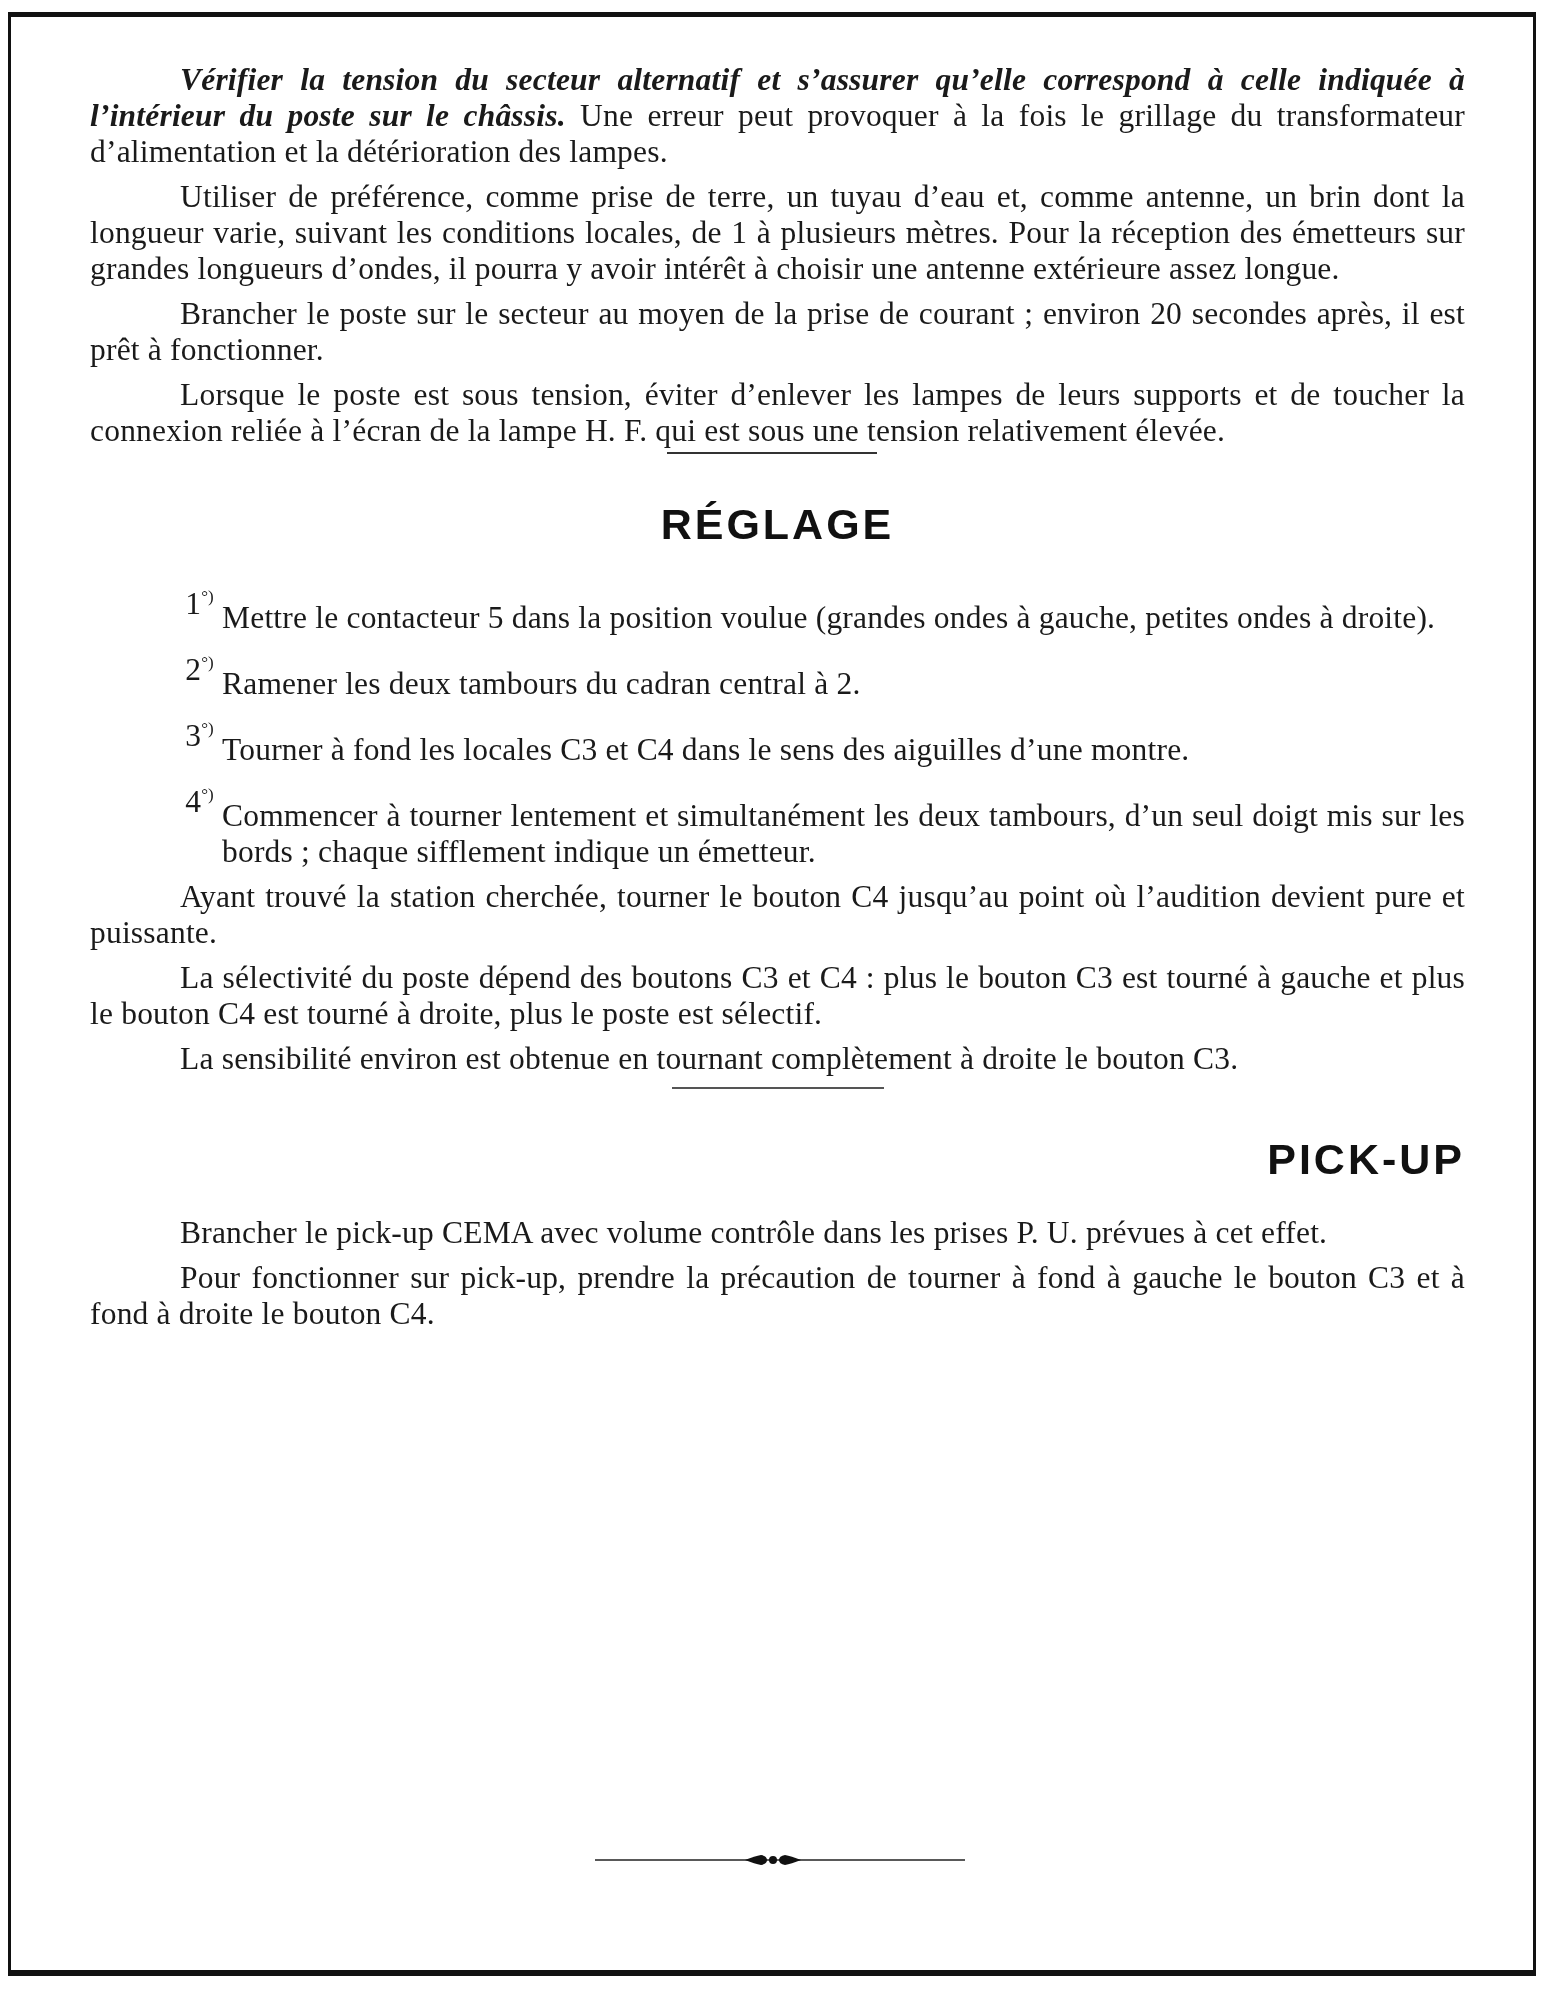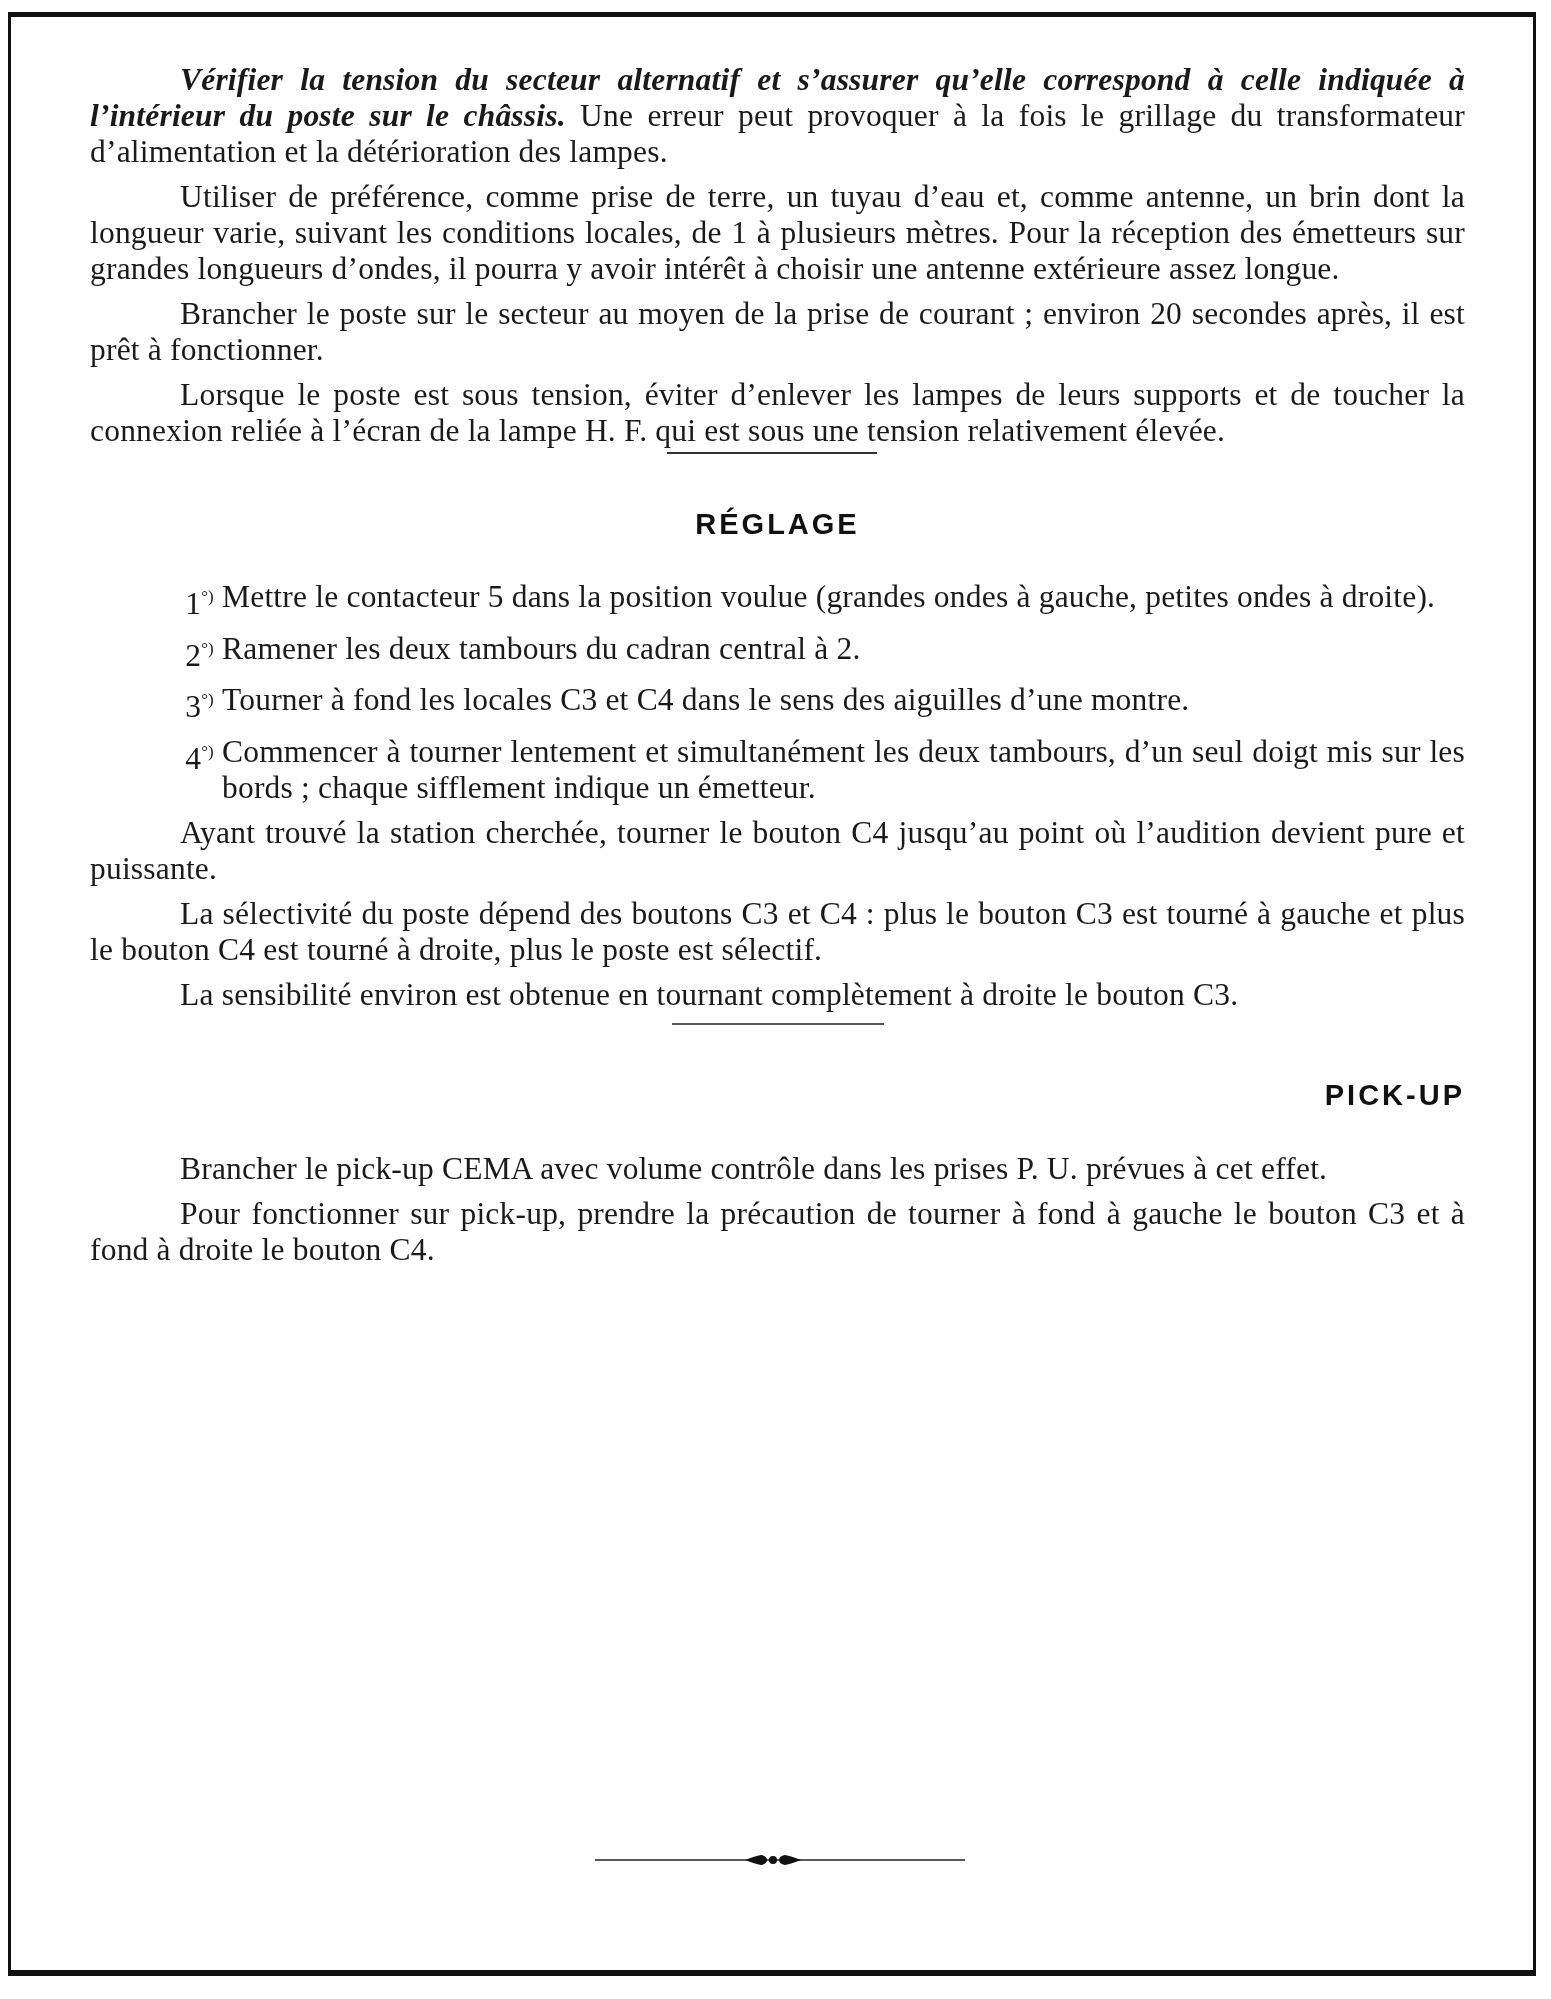"RÉGLAGE" .heading { font-size: 29px -> 43px }
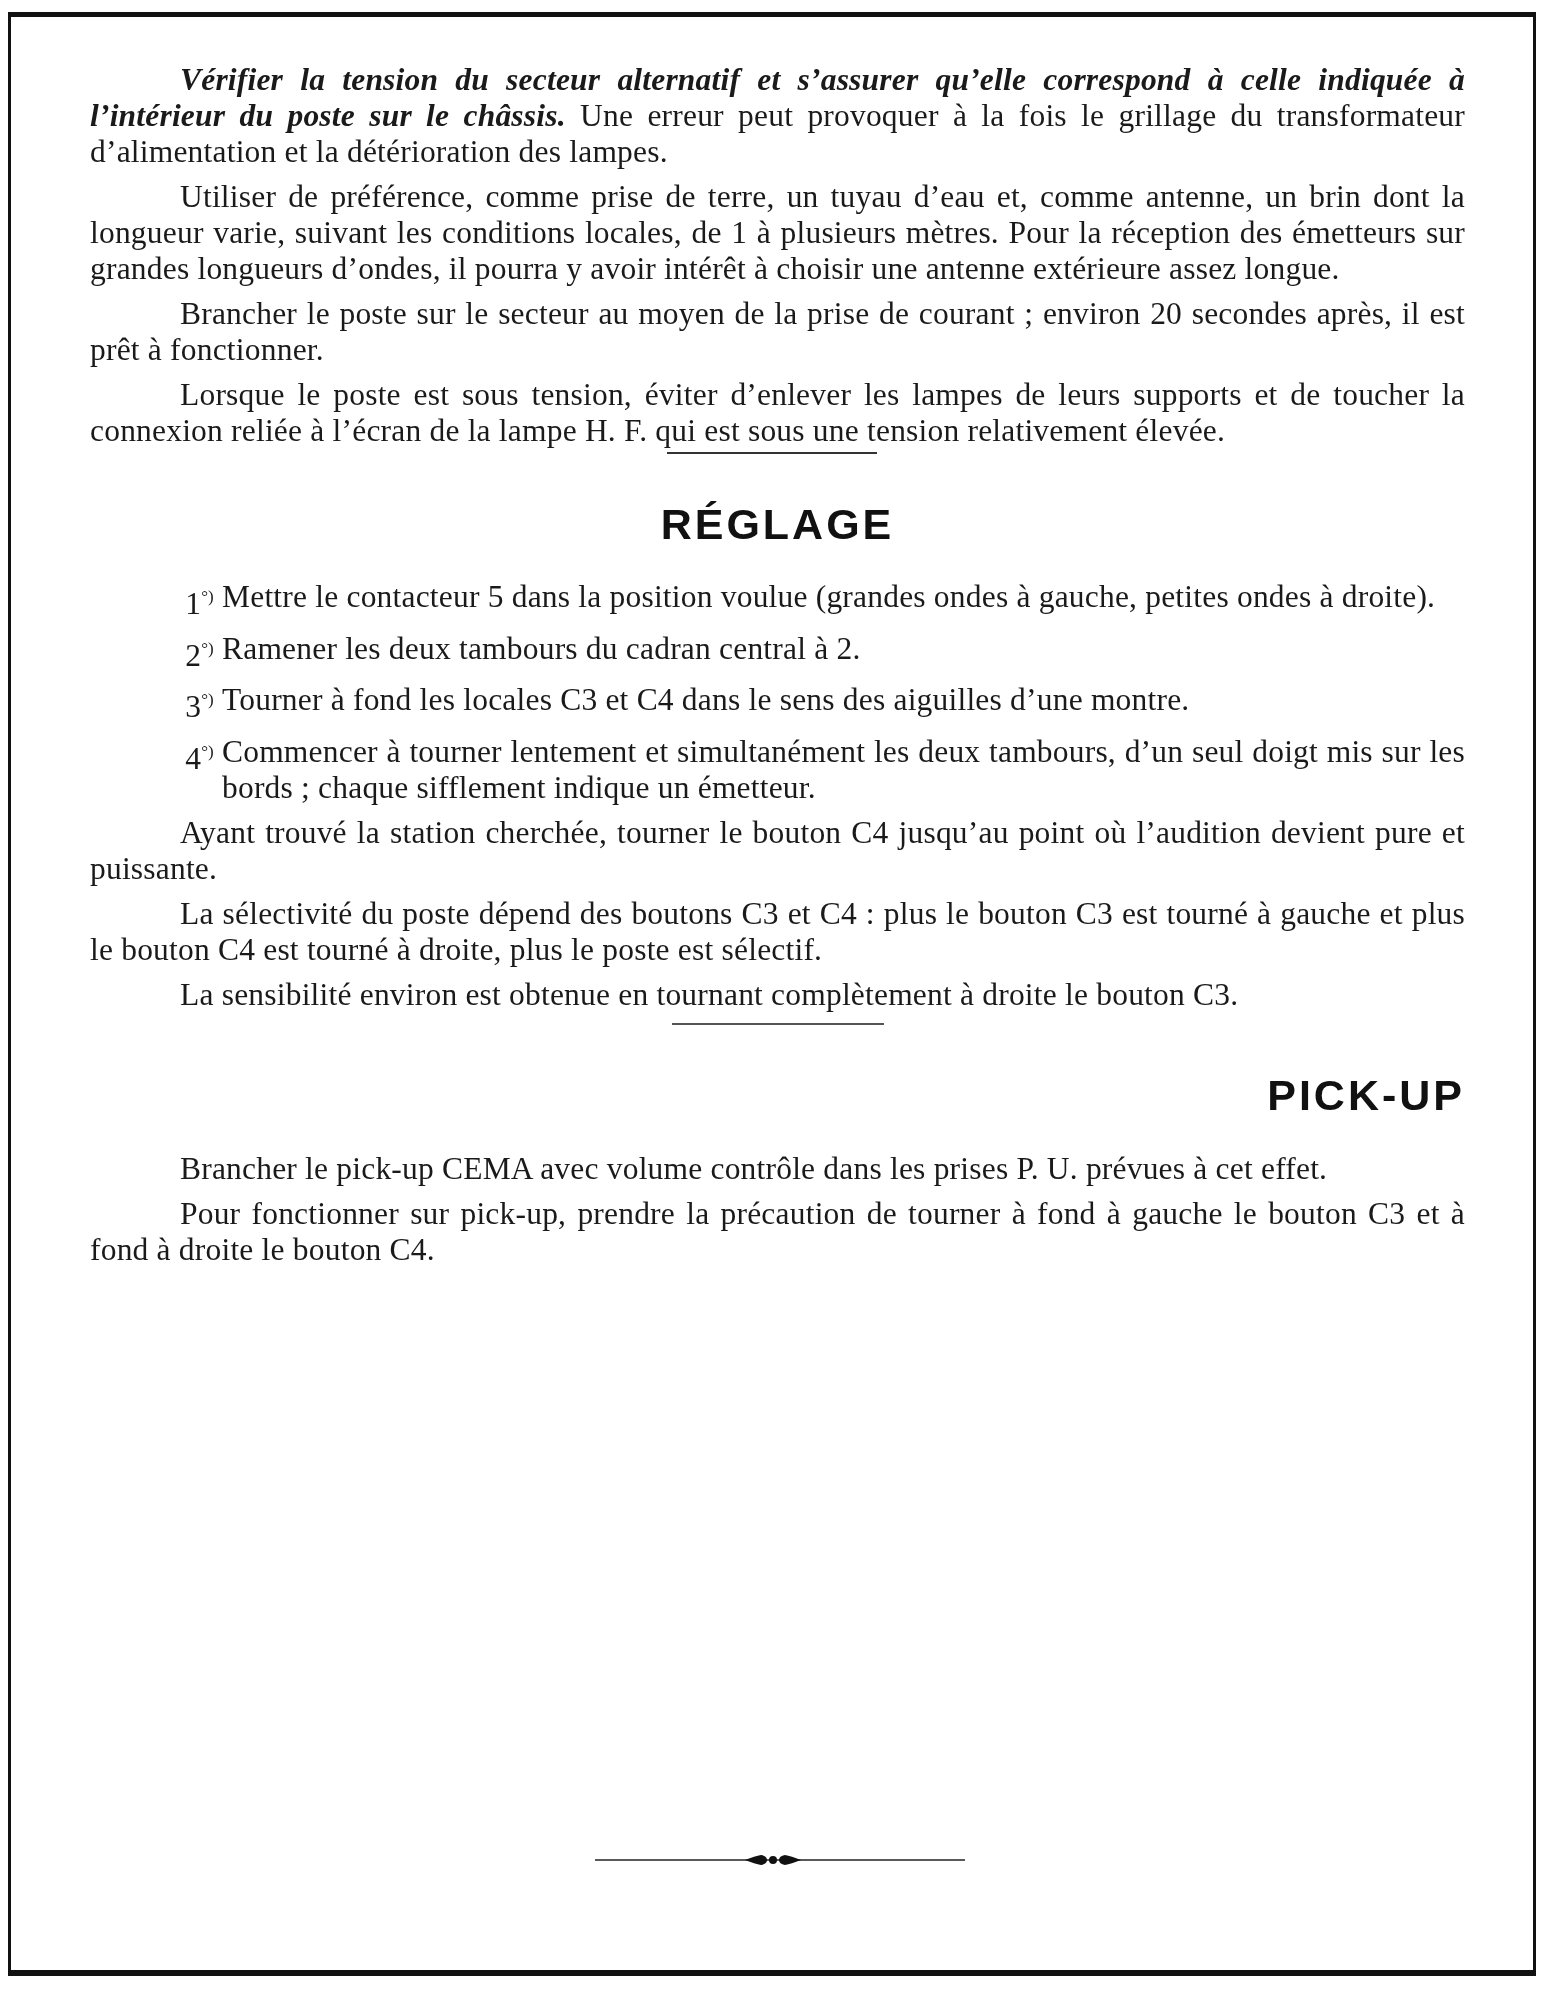"Mettre le contacteur 5 dans" .step-text { margin-top: none -> 21px }
